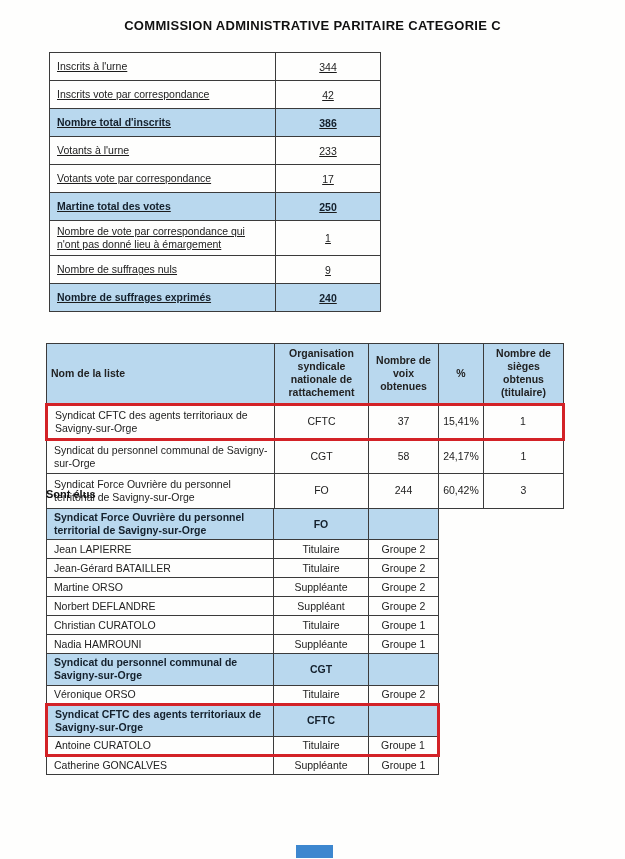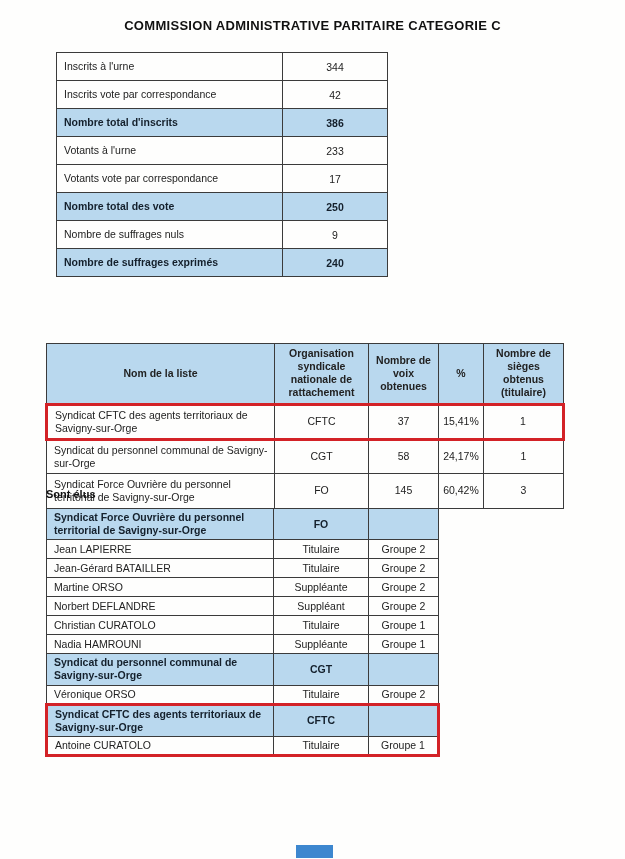"Inscrits à l'urne" .stats-table { left: 56px -> 49px; text-decoration: none -> underline }
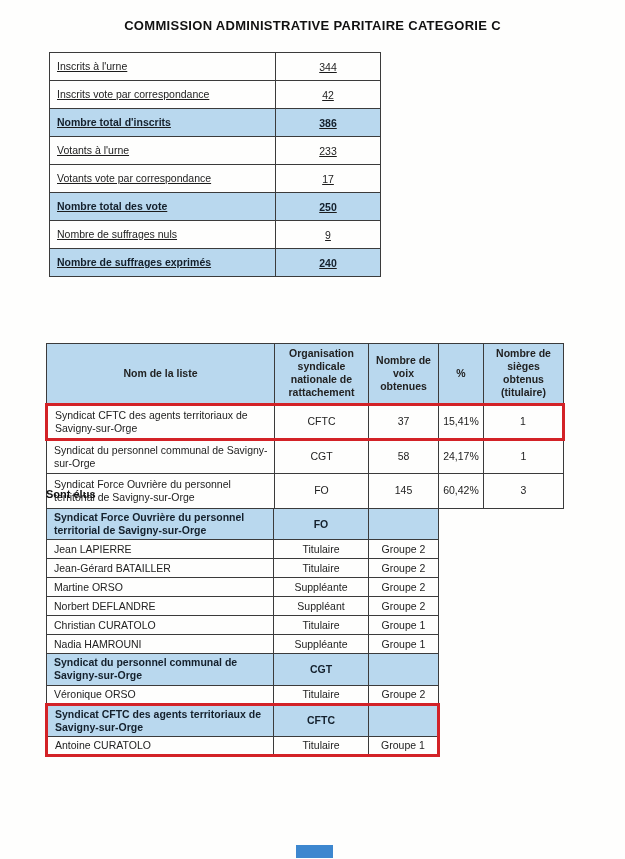"Nombre total des vote" td.c-label { text: Nombre total des vote -> Martine total des votes }
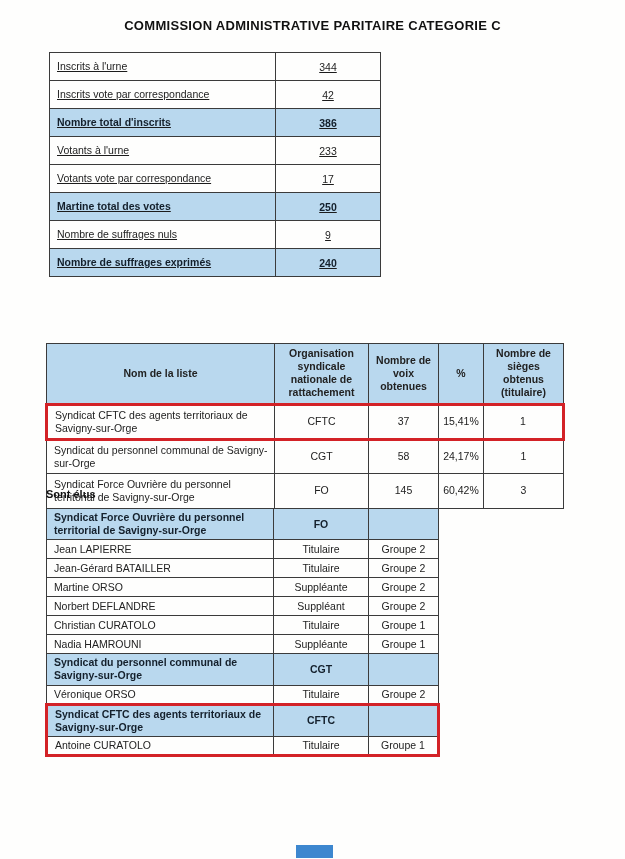"Nombre de vote par correspondance" tr.tall { html: none -> <tr> <td>Nombre de vote par correspondance qui n'ont pas donné lieu à émargement</td> <td>1</td> </tr> }
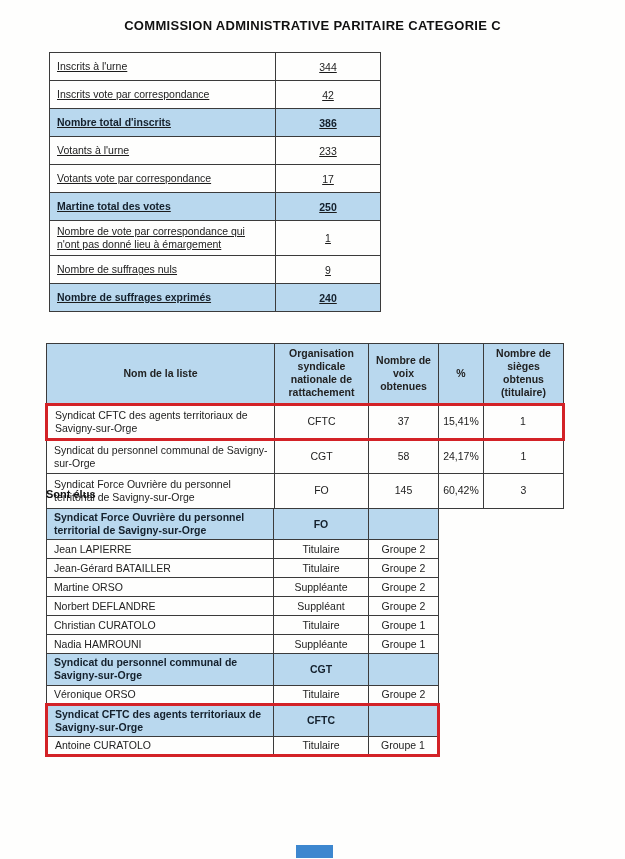"Nom de la liste" .results-table th.c-name { text-align: center -> left }
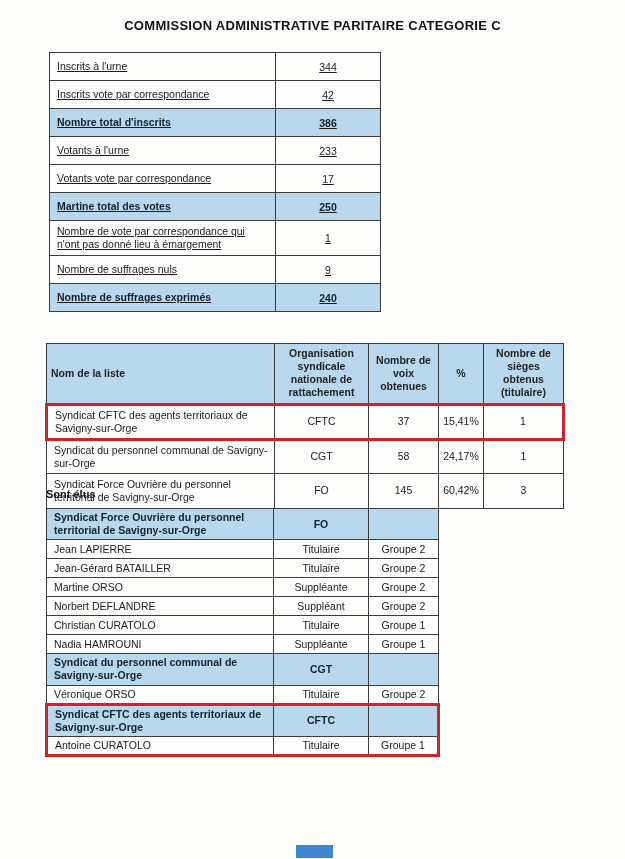"145" td { text: 145 -> 244 }
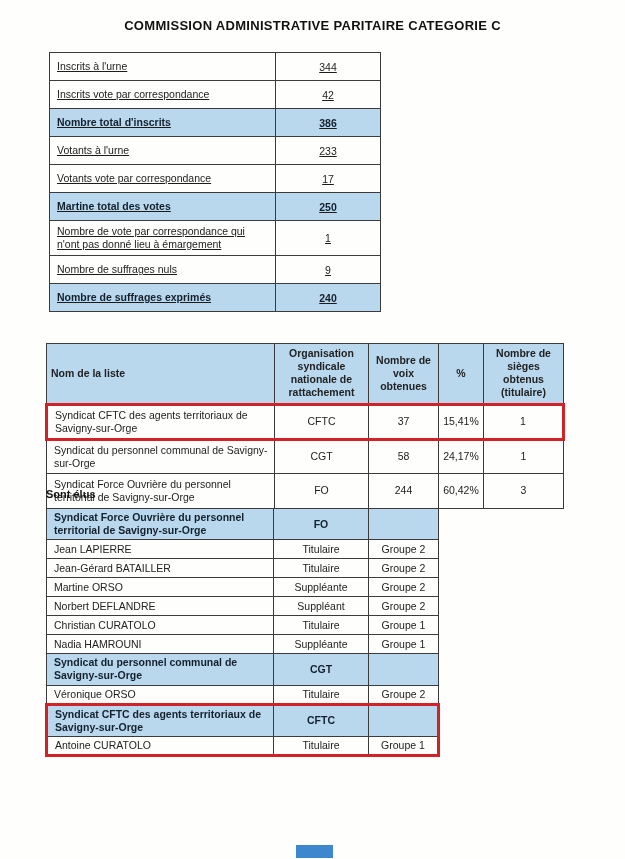"Catherine GONCALVES" tr.person-row { html: none -> <tr> <td>Catherine GONCALVES</td> <td>Suppléante</td> <td>Groupe 1</td> </tr> }
